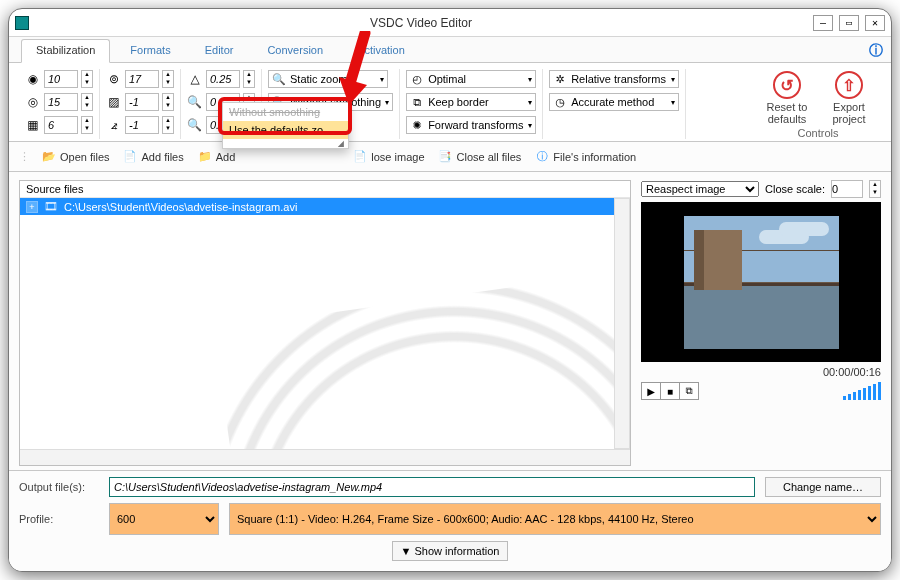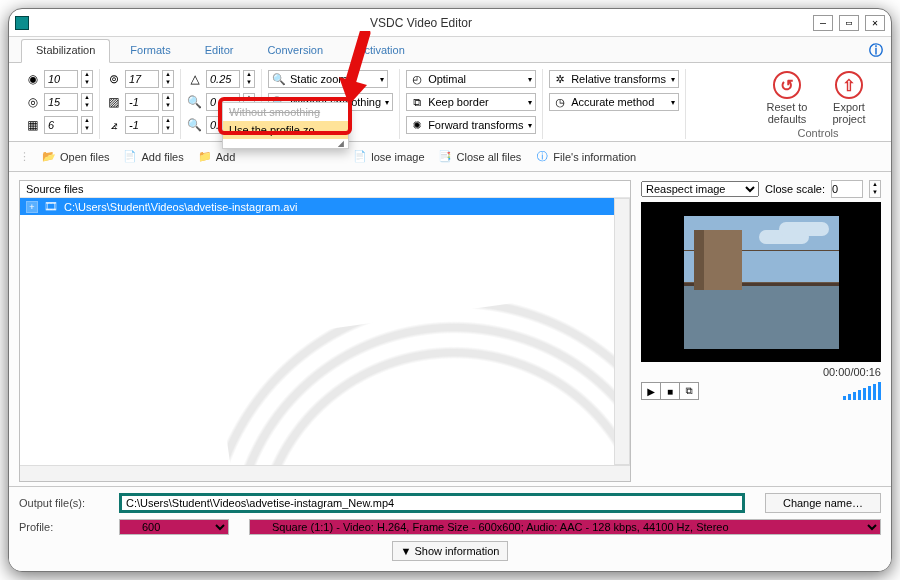"Use the profile zo…" div.dd-item { text: profile -> defaults }
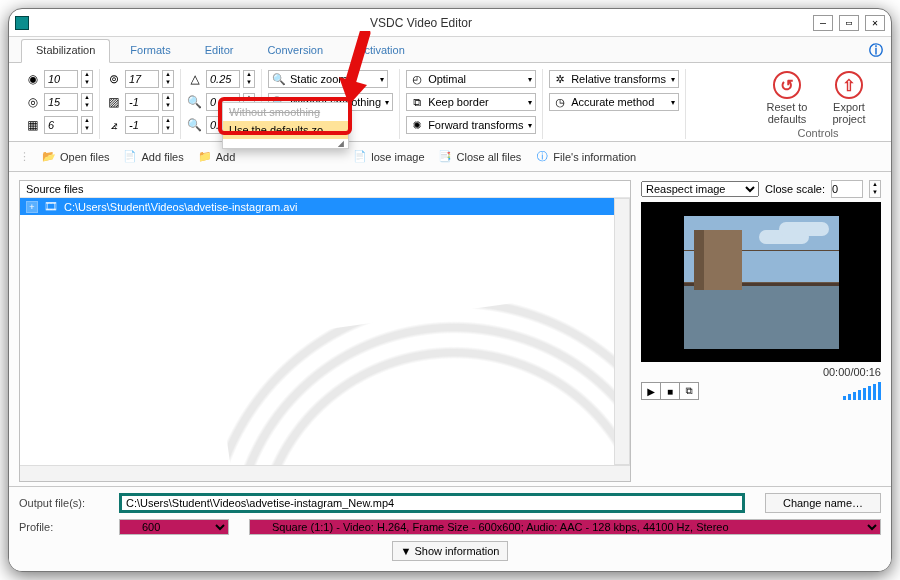"Output file(s):" .brow { gap: 20px -> 10px }
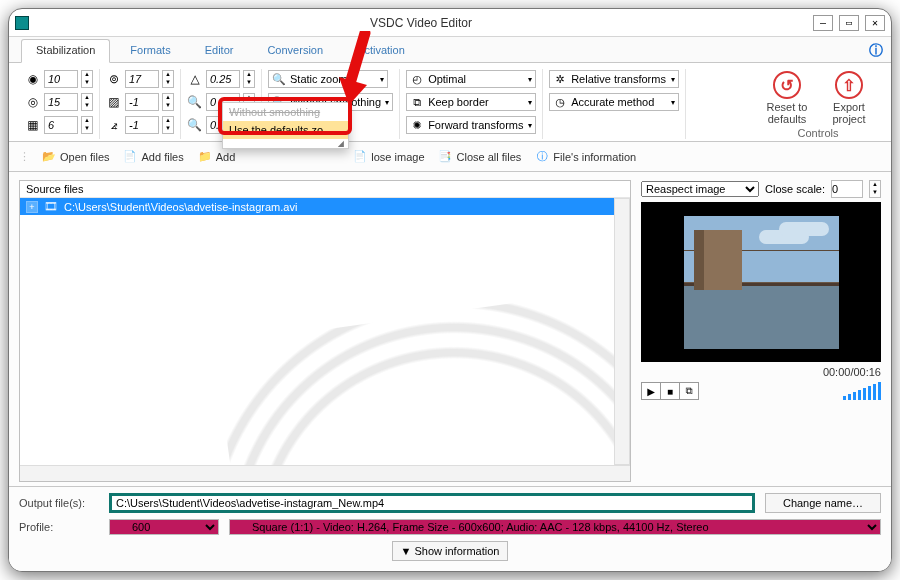"C:\Users\Student\Videos\advetise-instagram_New.m" .brow input[type=text] { border: 3px solid #0f766e -> 1px solid #0f766e; font-style: none -> italic }
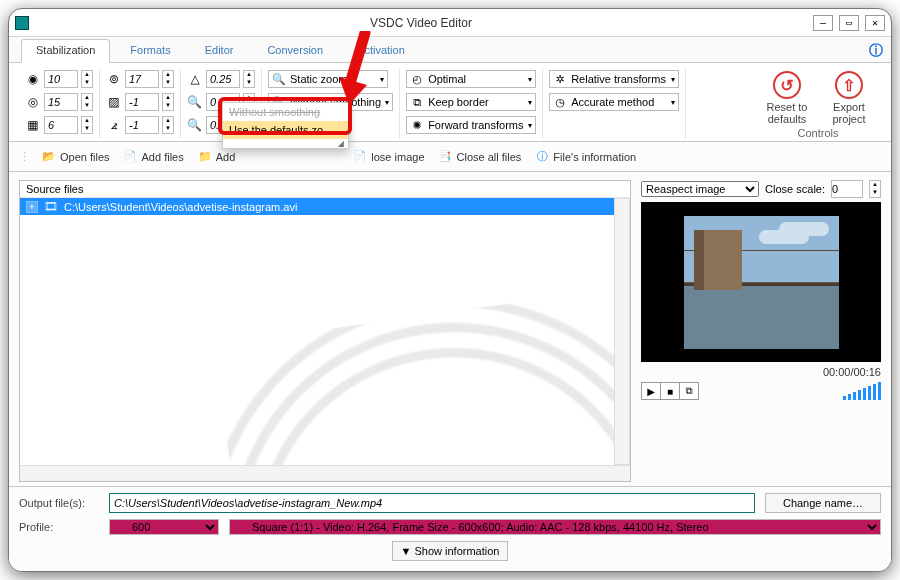"600" .brow select { background: #be185d -> #fdba74; height: 16px -> 32px; padding: 0 18px -> 0 3px }
